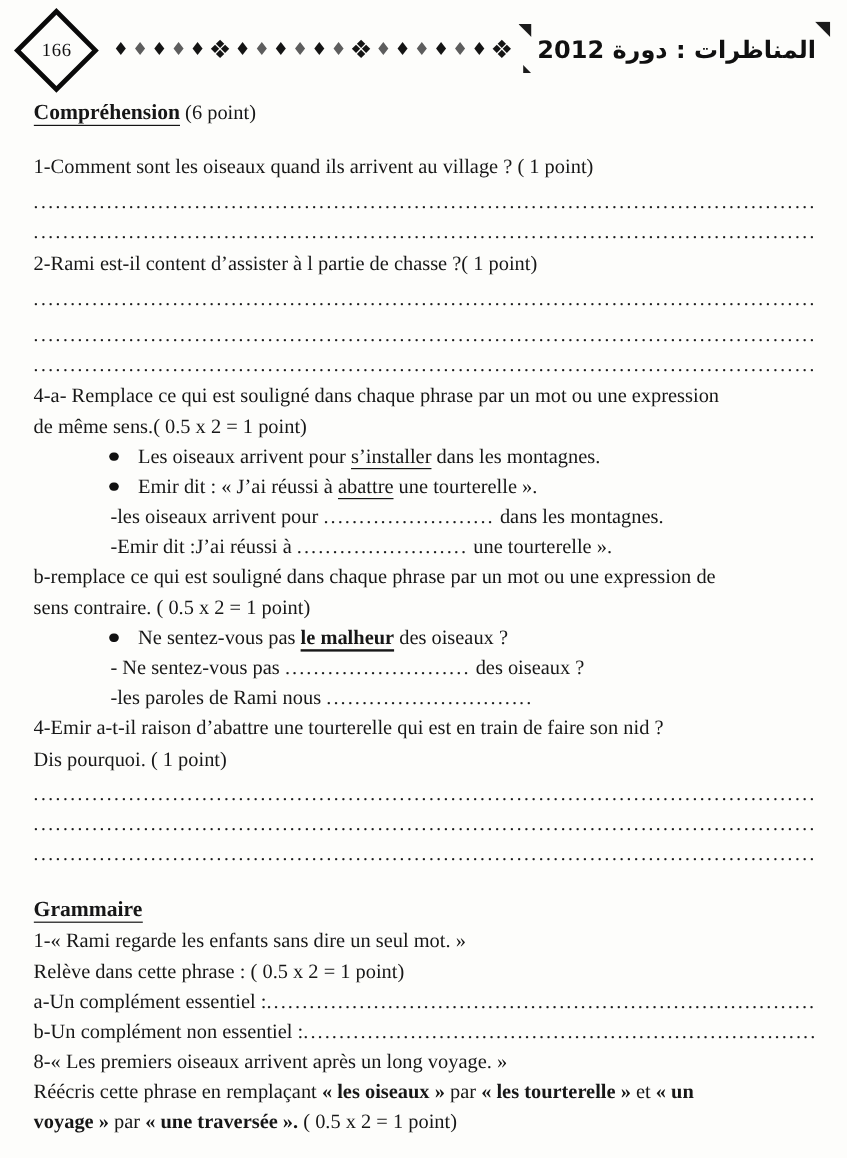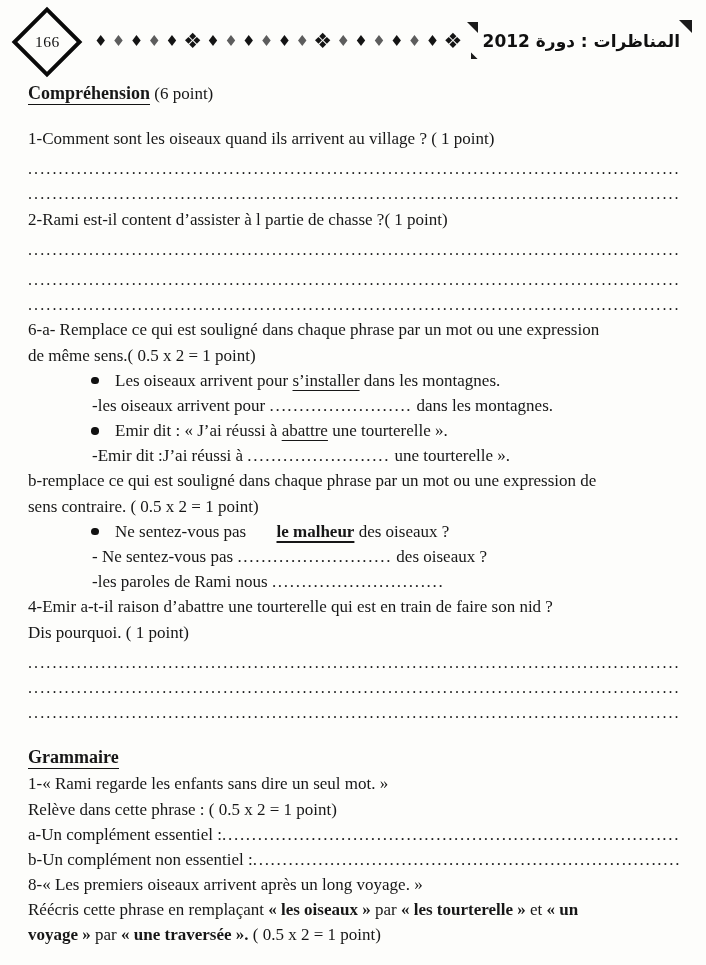"المناظرات : دورة 2012" .session { font-size: 17px -> 20px }
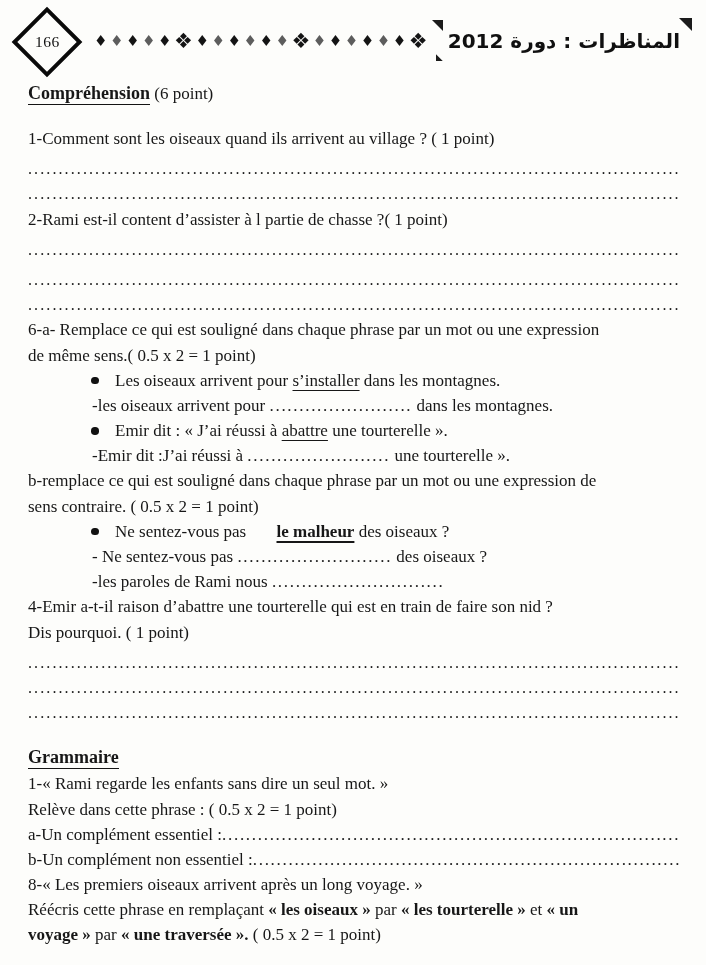"6-a- Remplace ce qui est" div.line { text: 6-a- -> 4-a- }
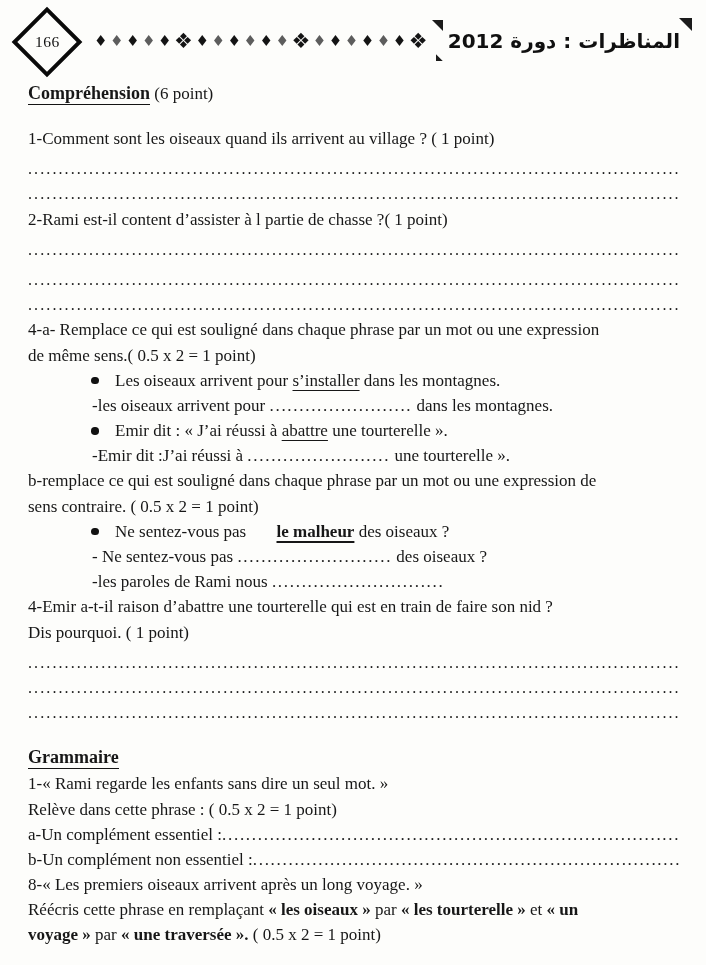"-les oiseaux arrivent pour" div.line { order: before "Emir dit : « J’ai" -> after "Emir dit : « J’ai" }
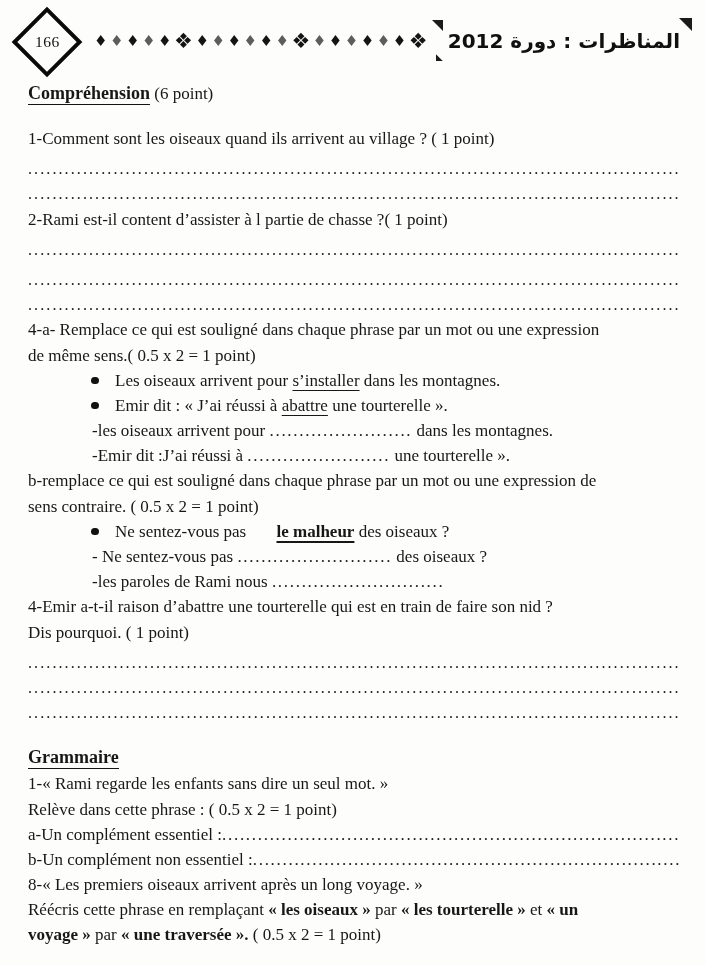"le malheur" .bu { margin-left: 26px -> none }
